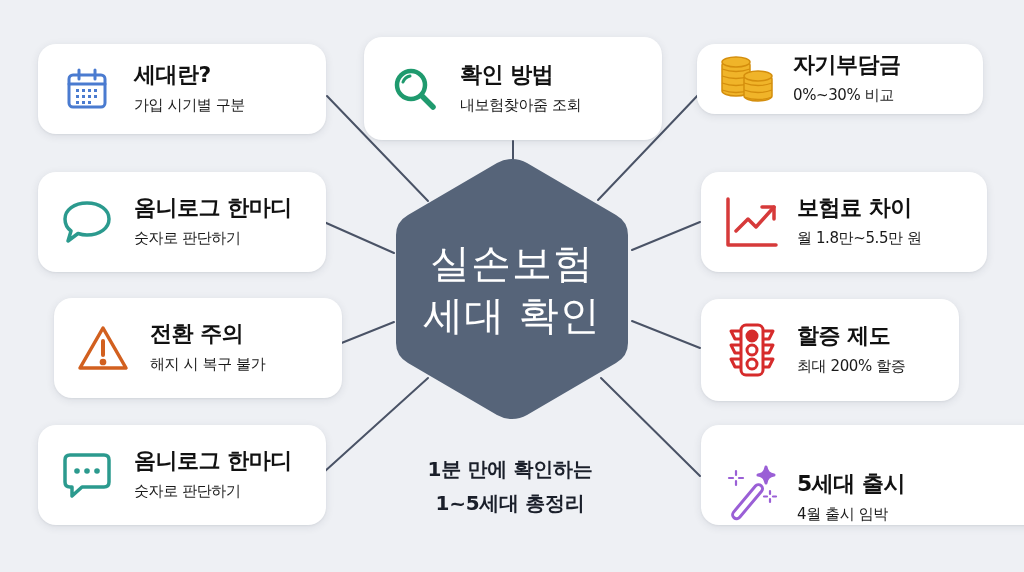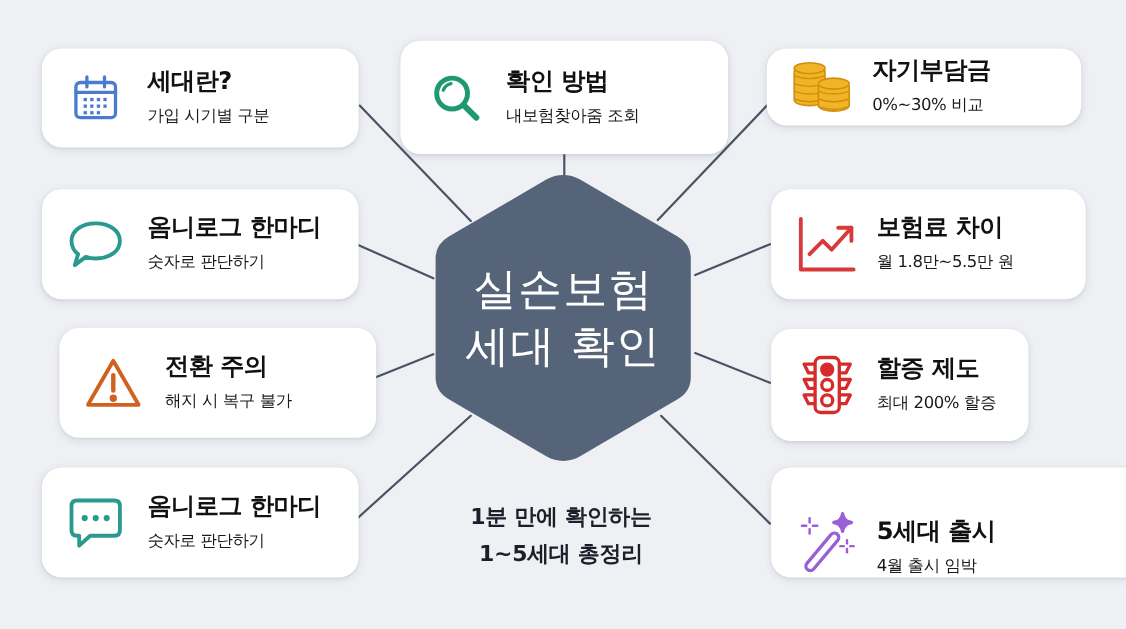"할증 제도" div.card { width: 234px -> 258px }
